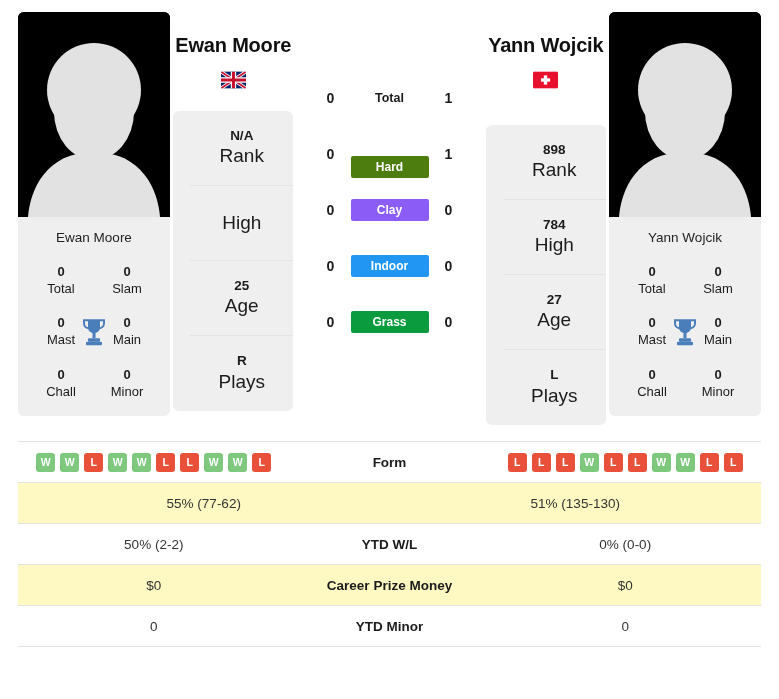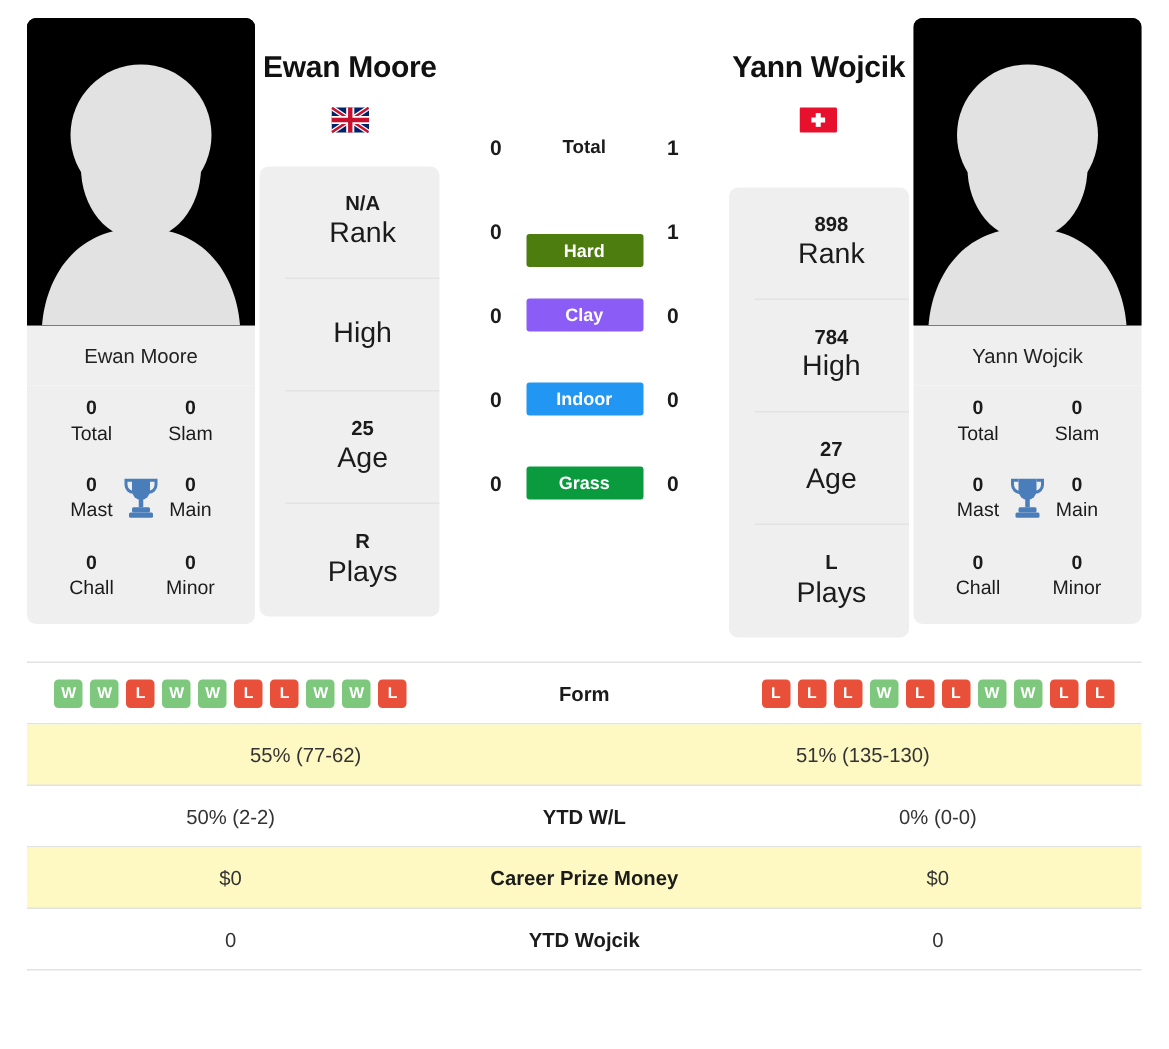"YTD Wojcik" div.tcell { text: Wojcik -> Minor }
